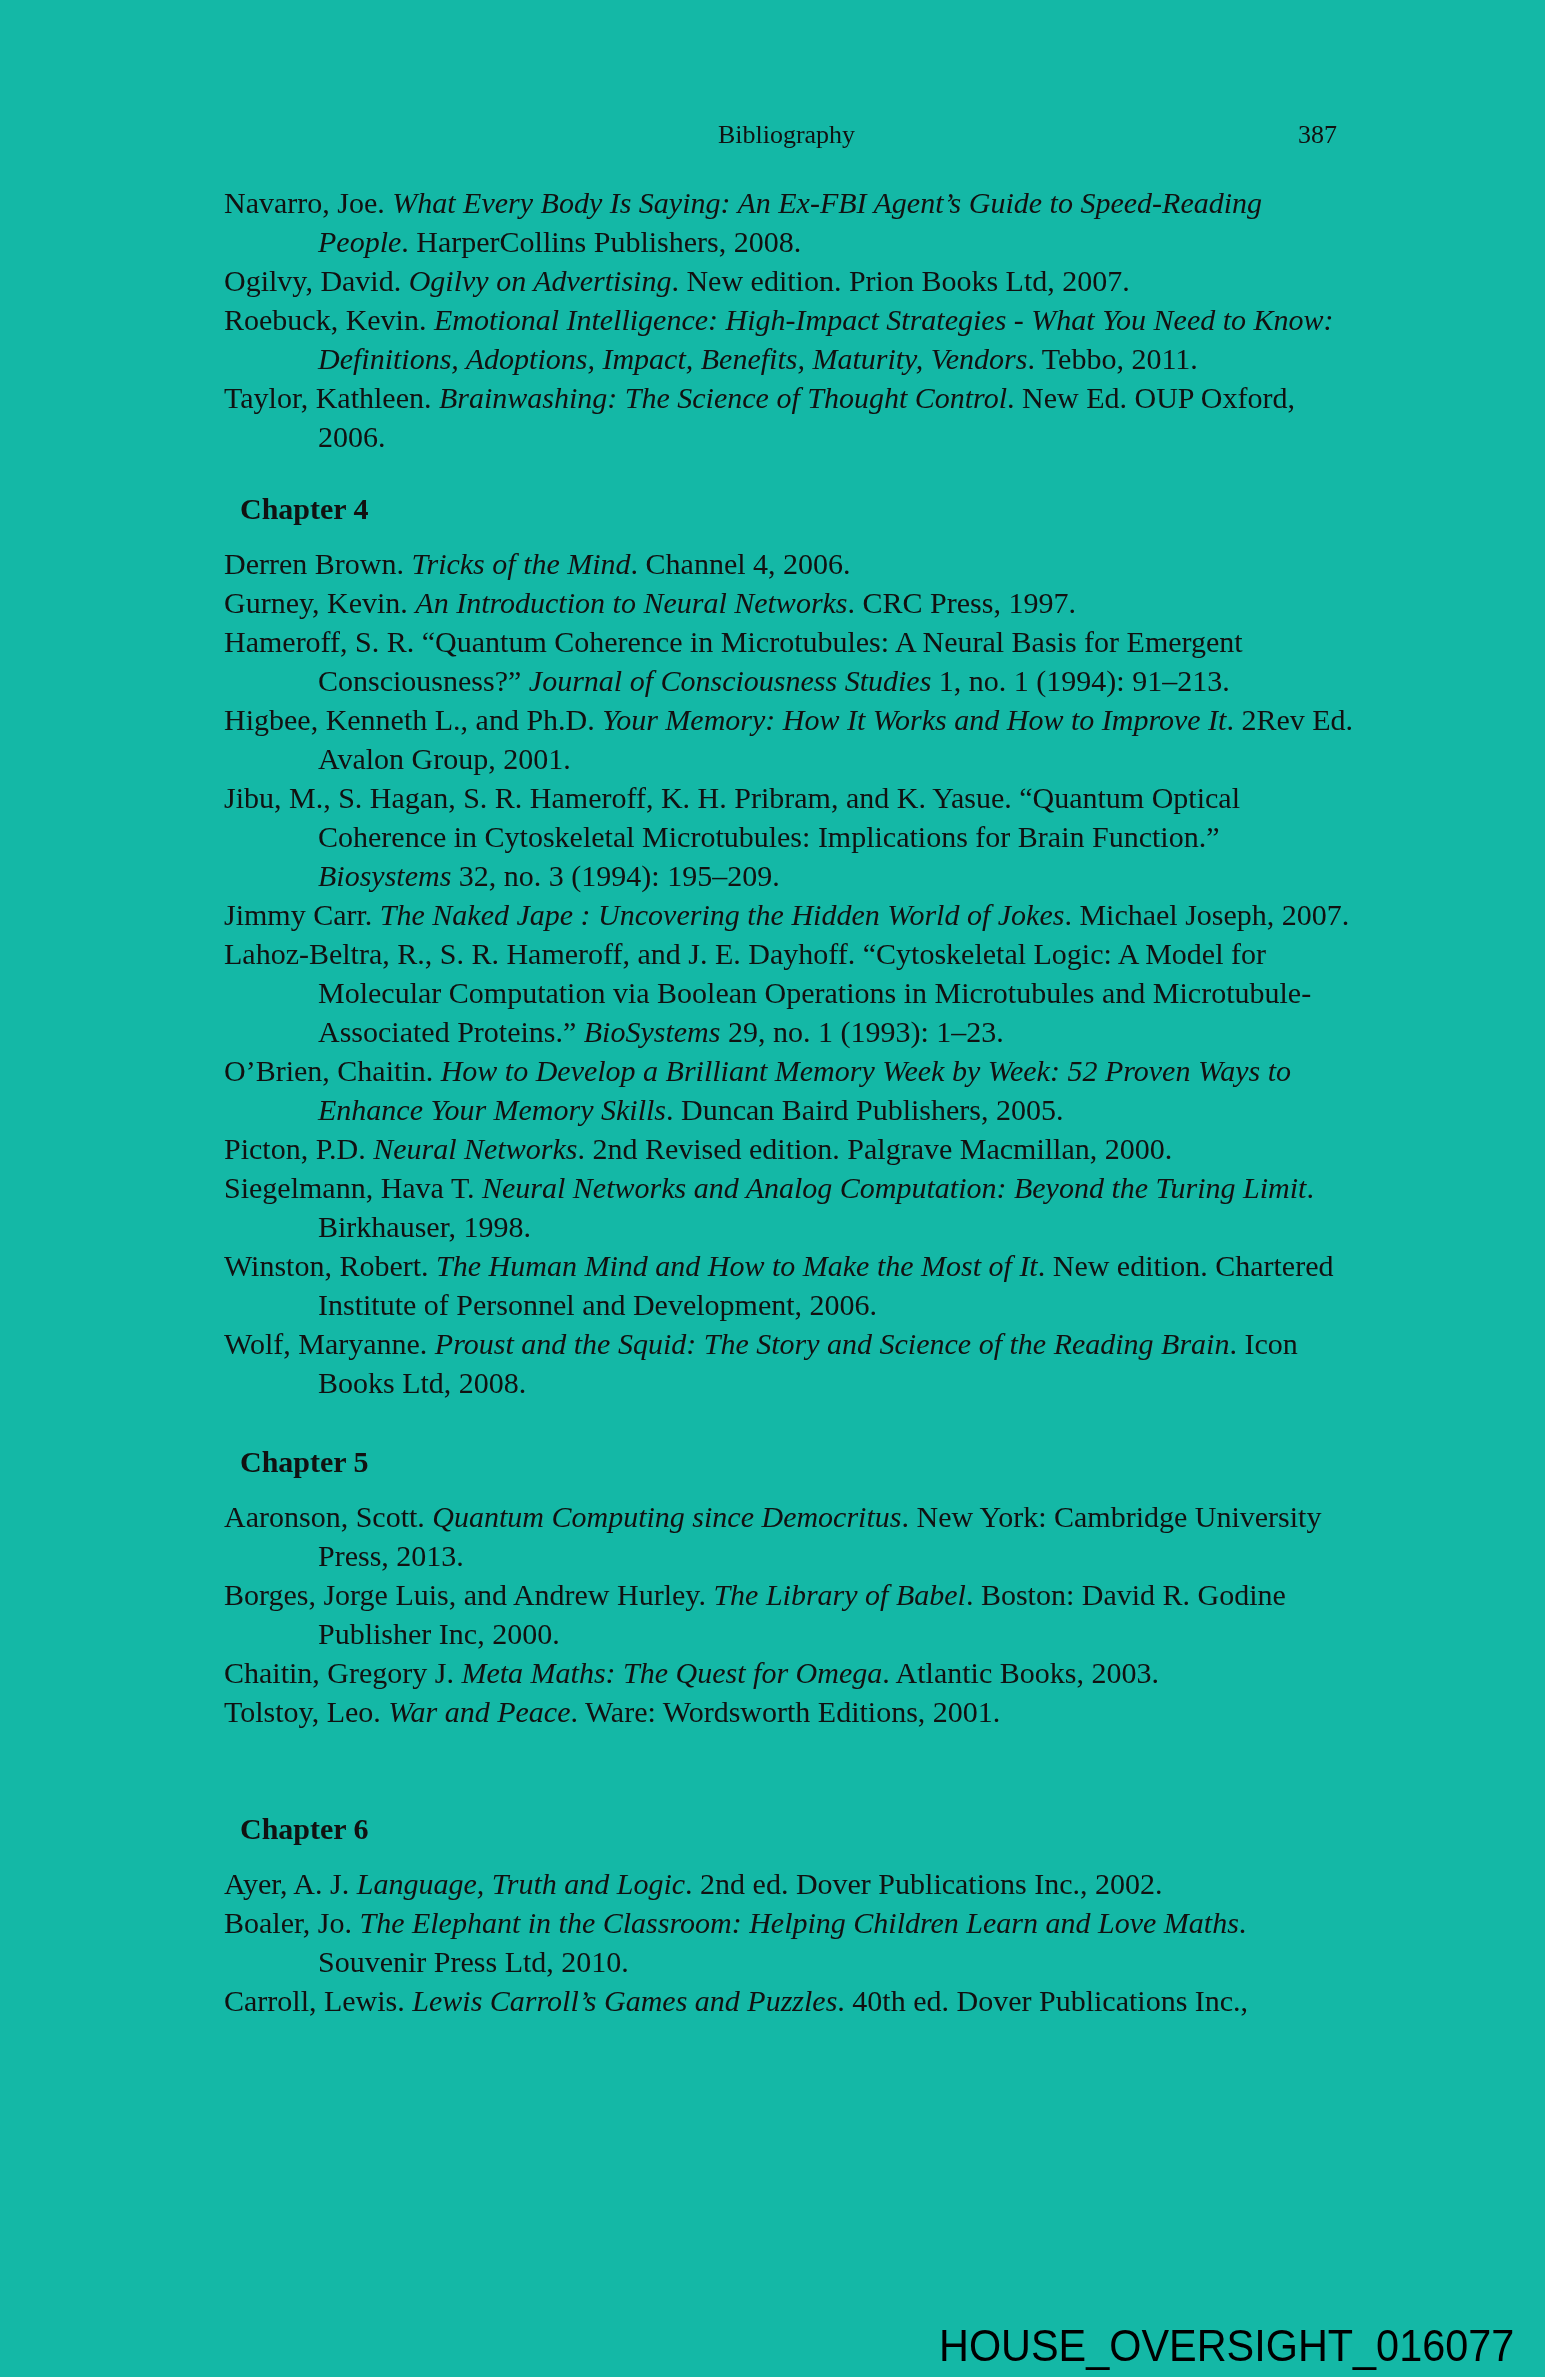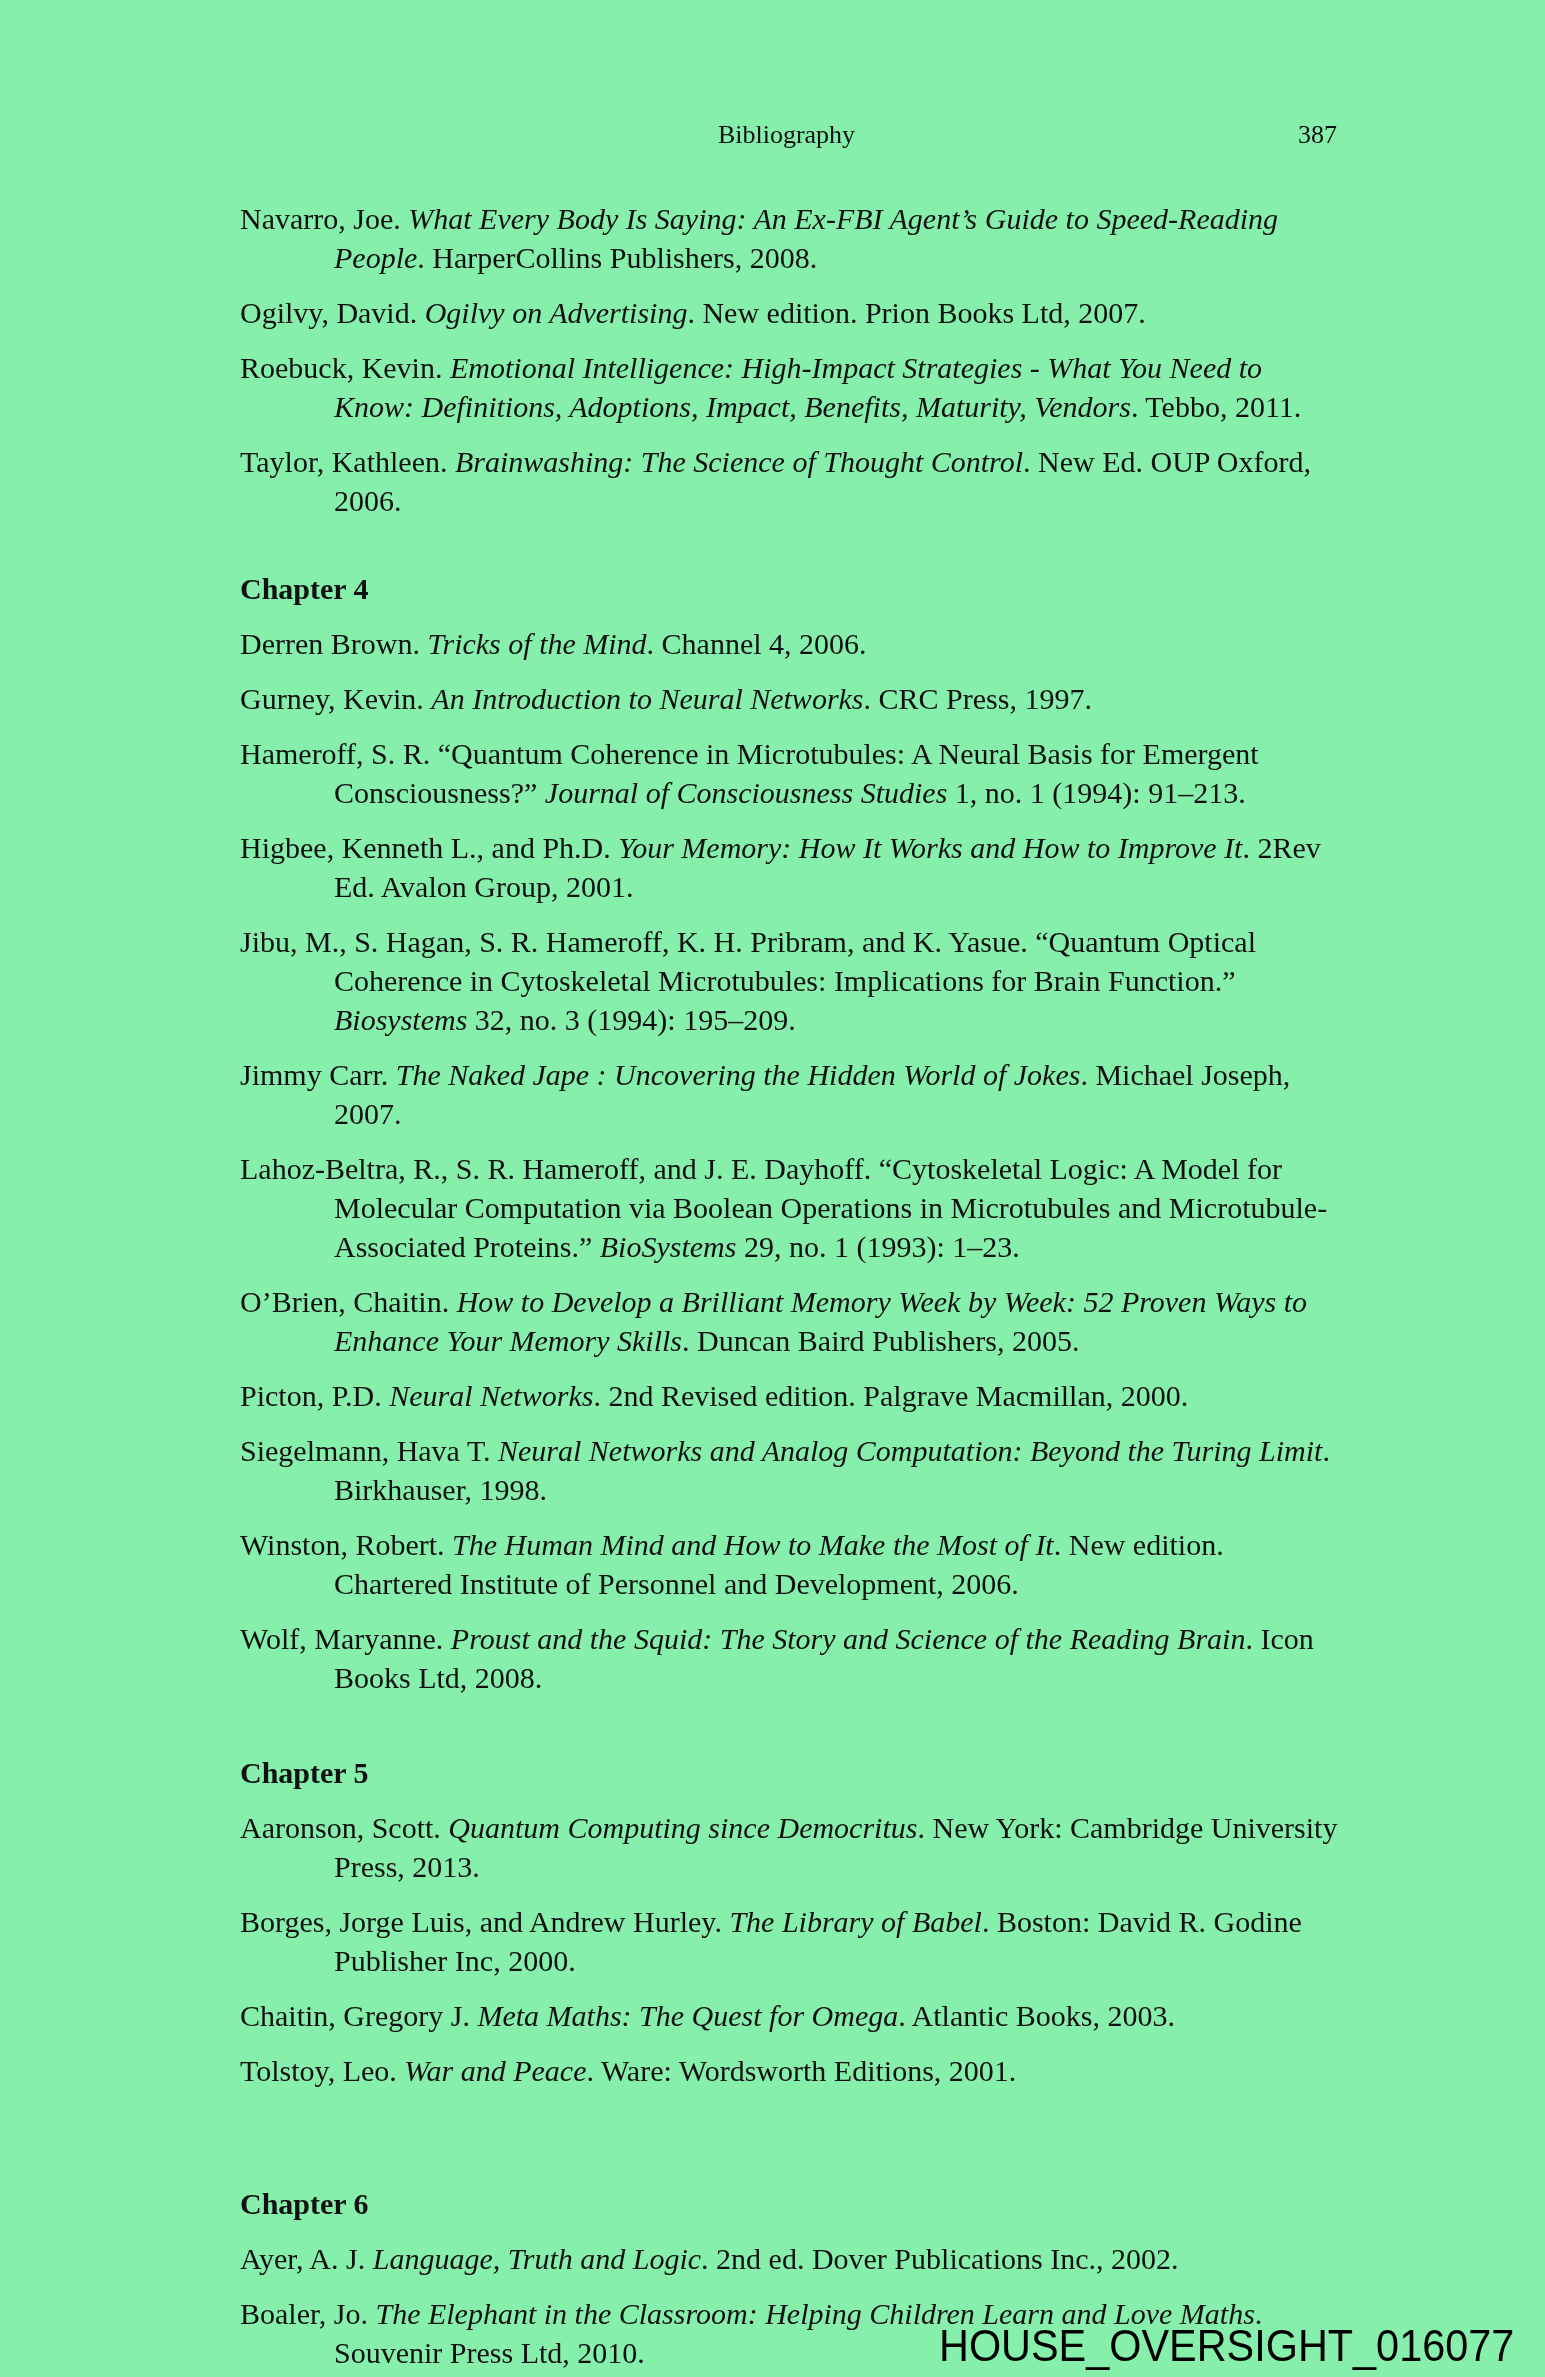"Bibliography" .page { background: #86efac -> #14b8a6 }
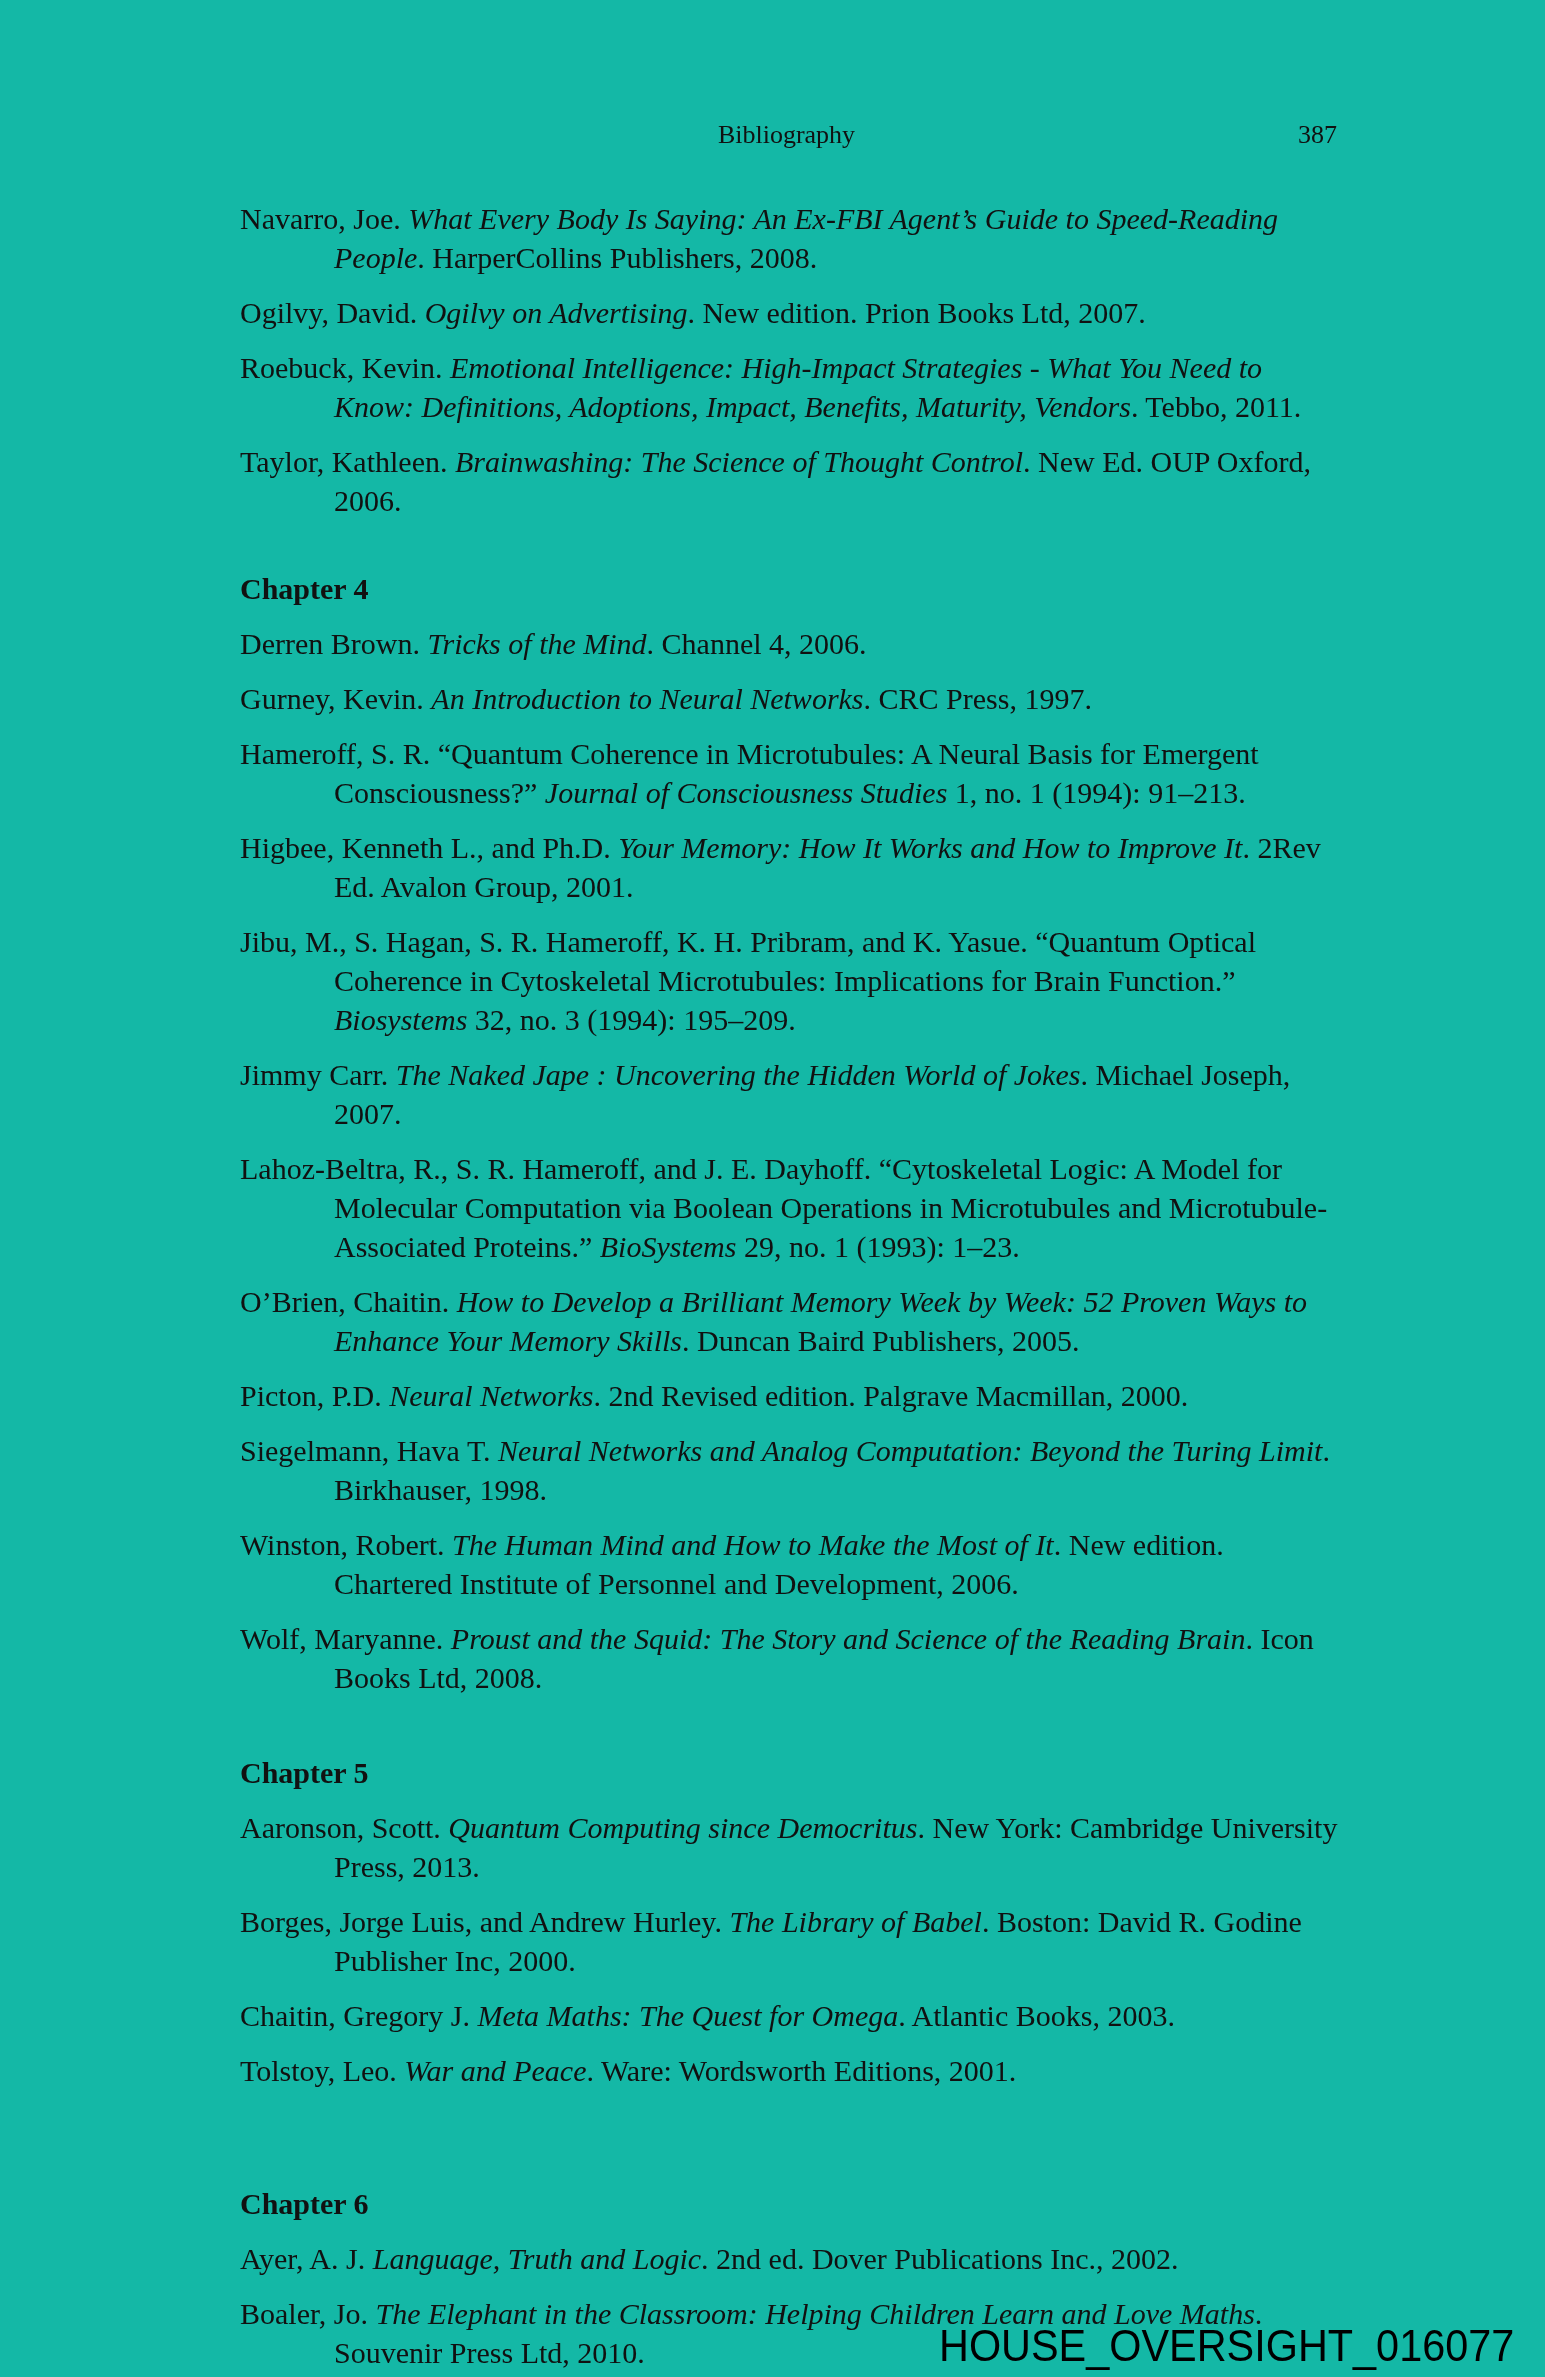"Navarro, Joe. What Every Body" .entry { margin: 16px -> 0 }
